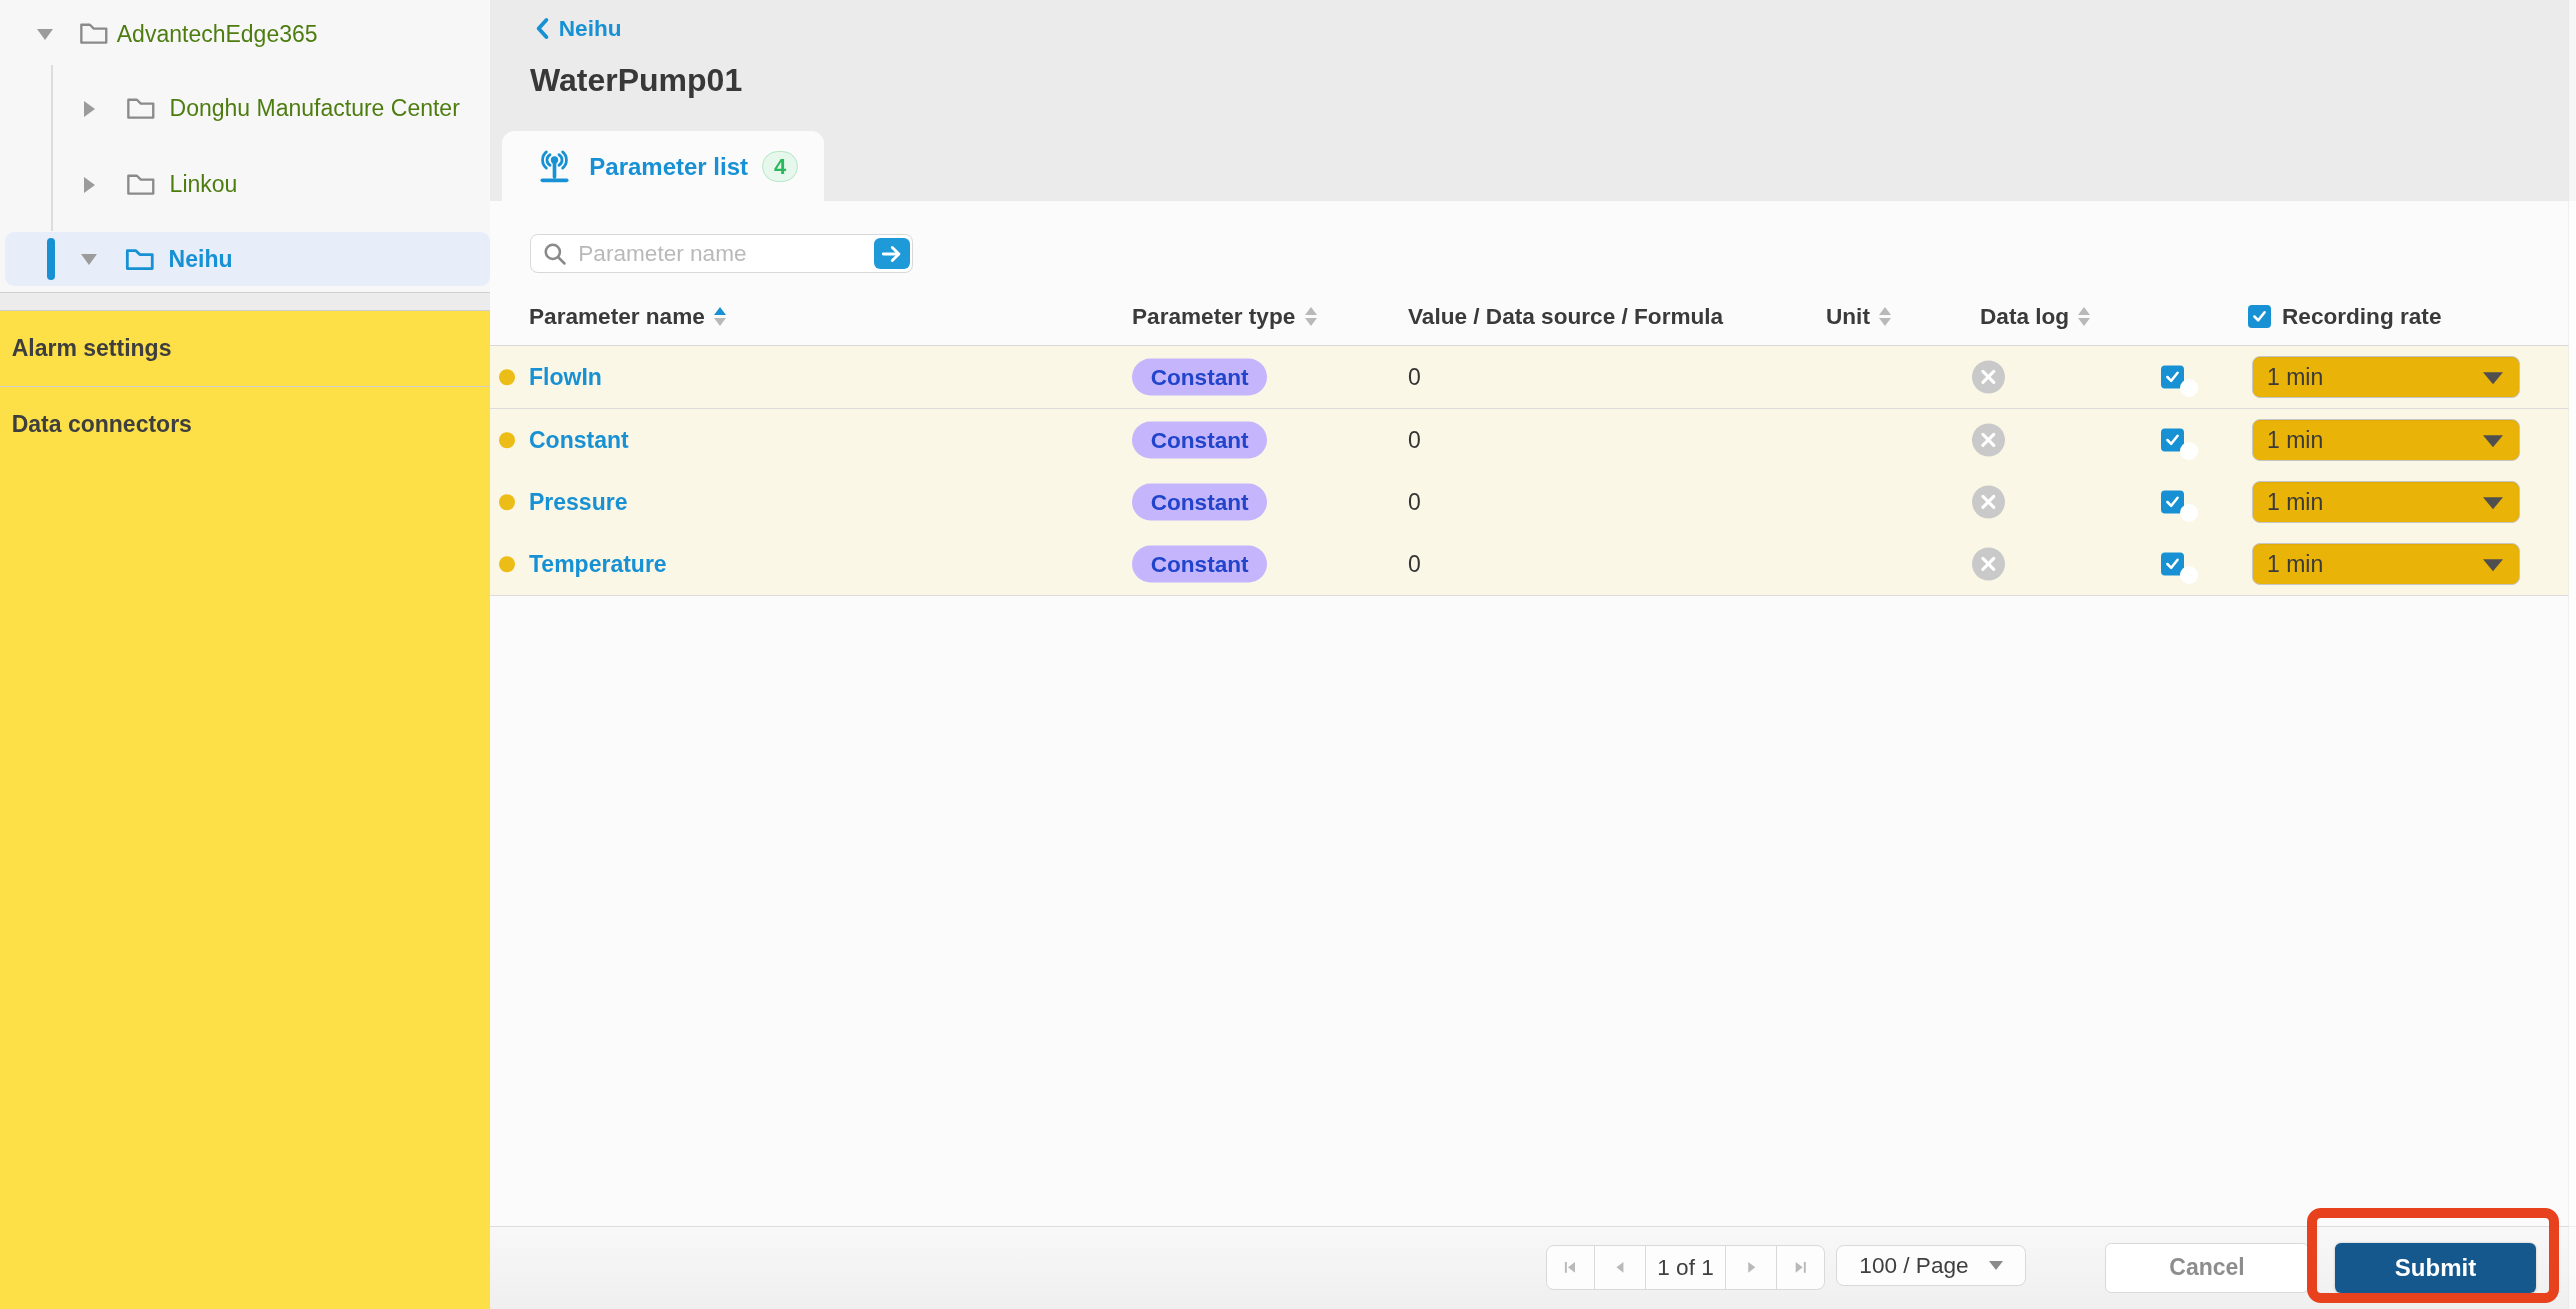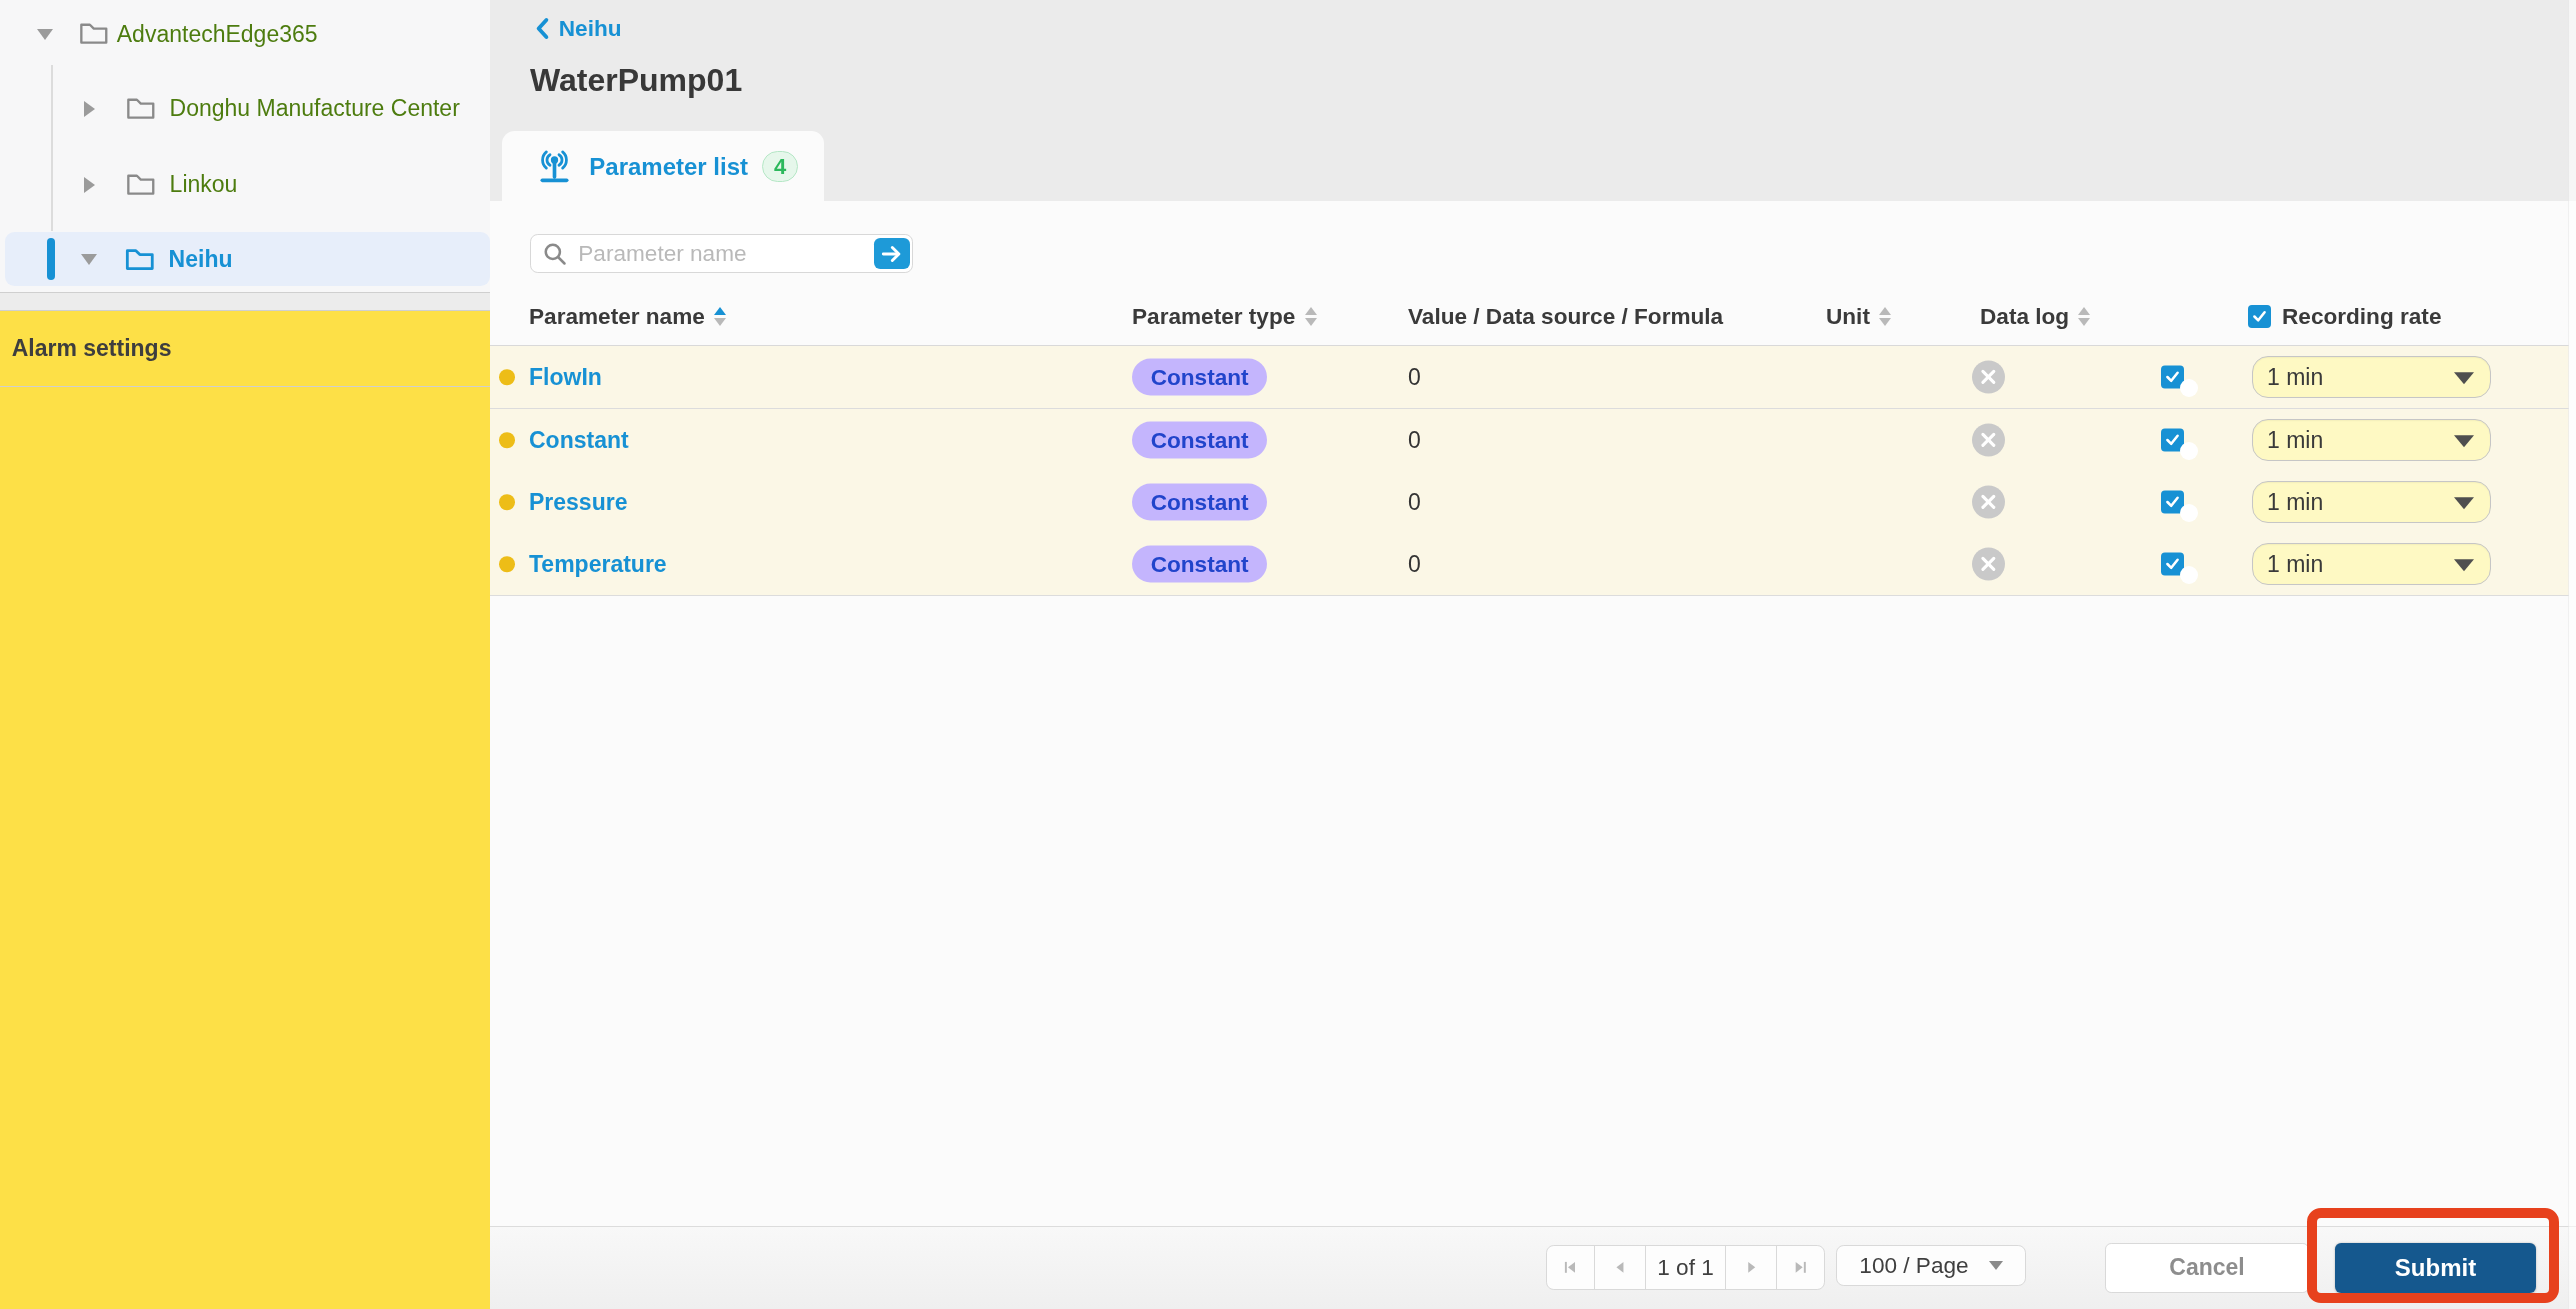"1 min" .select { background: #fef9c3 -> #eab308; border-radius: 16px -> 8px; width: 239px -> 268px }
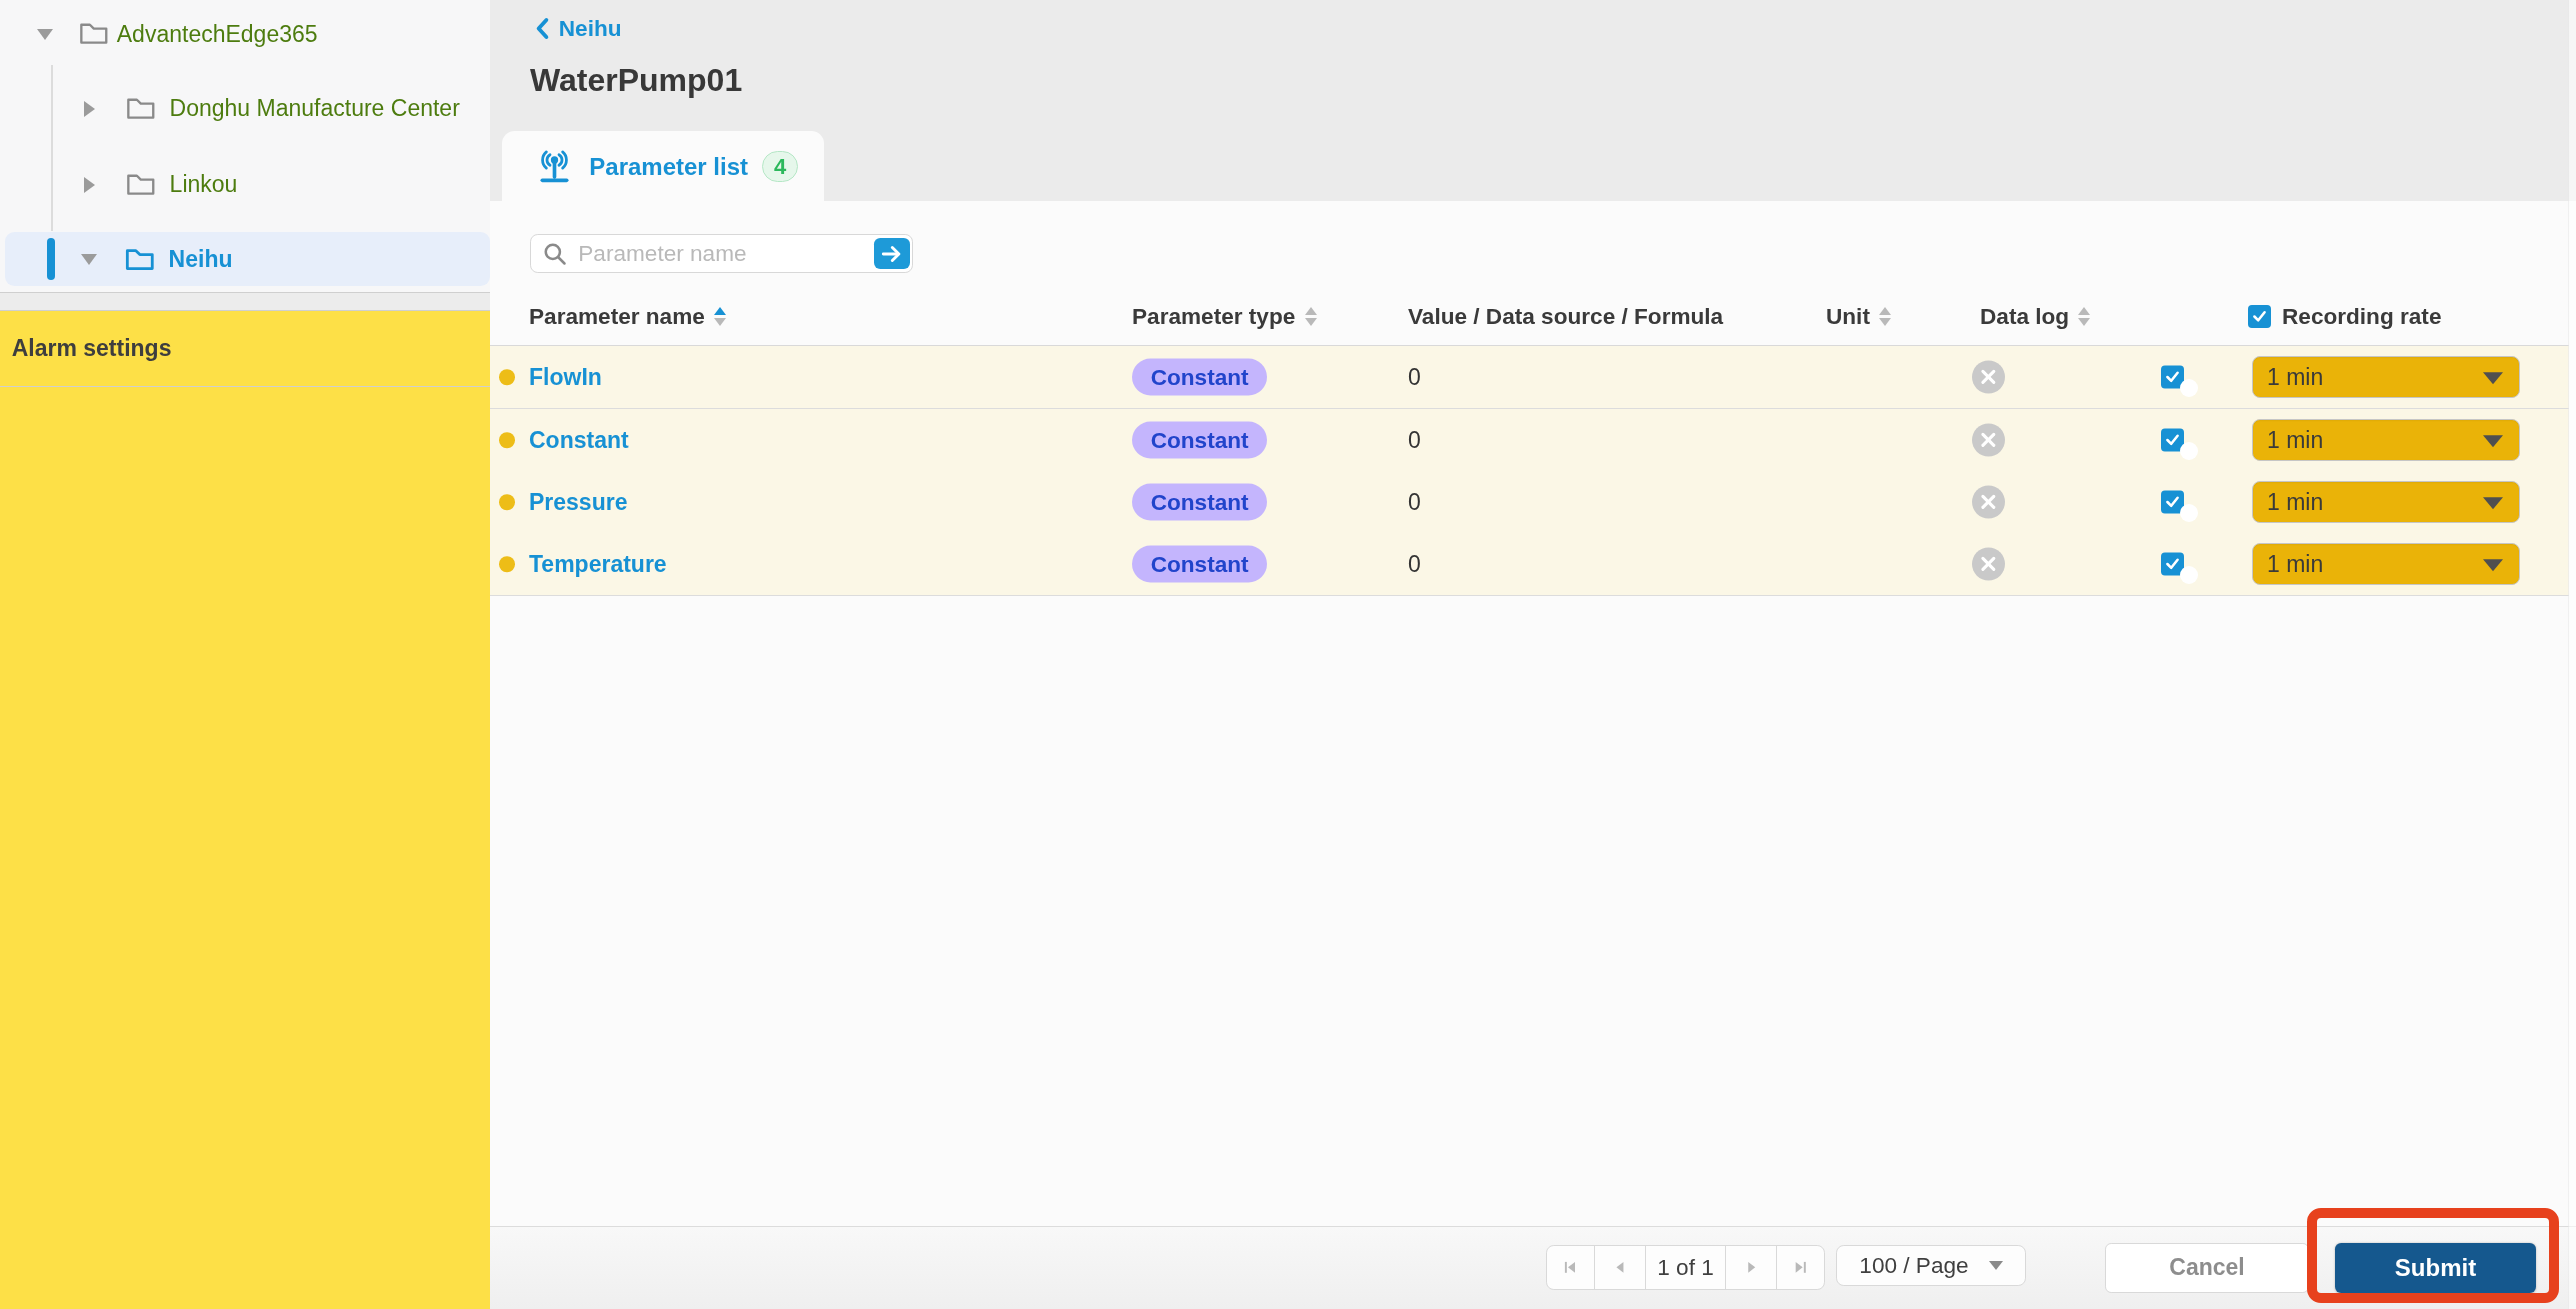"Data connectors" div.side-menu-item { html: none -> <div> <span>Data connectors</span> </div> }
